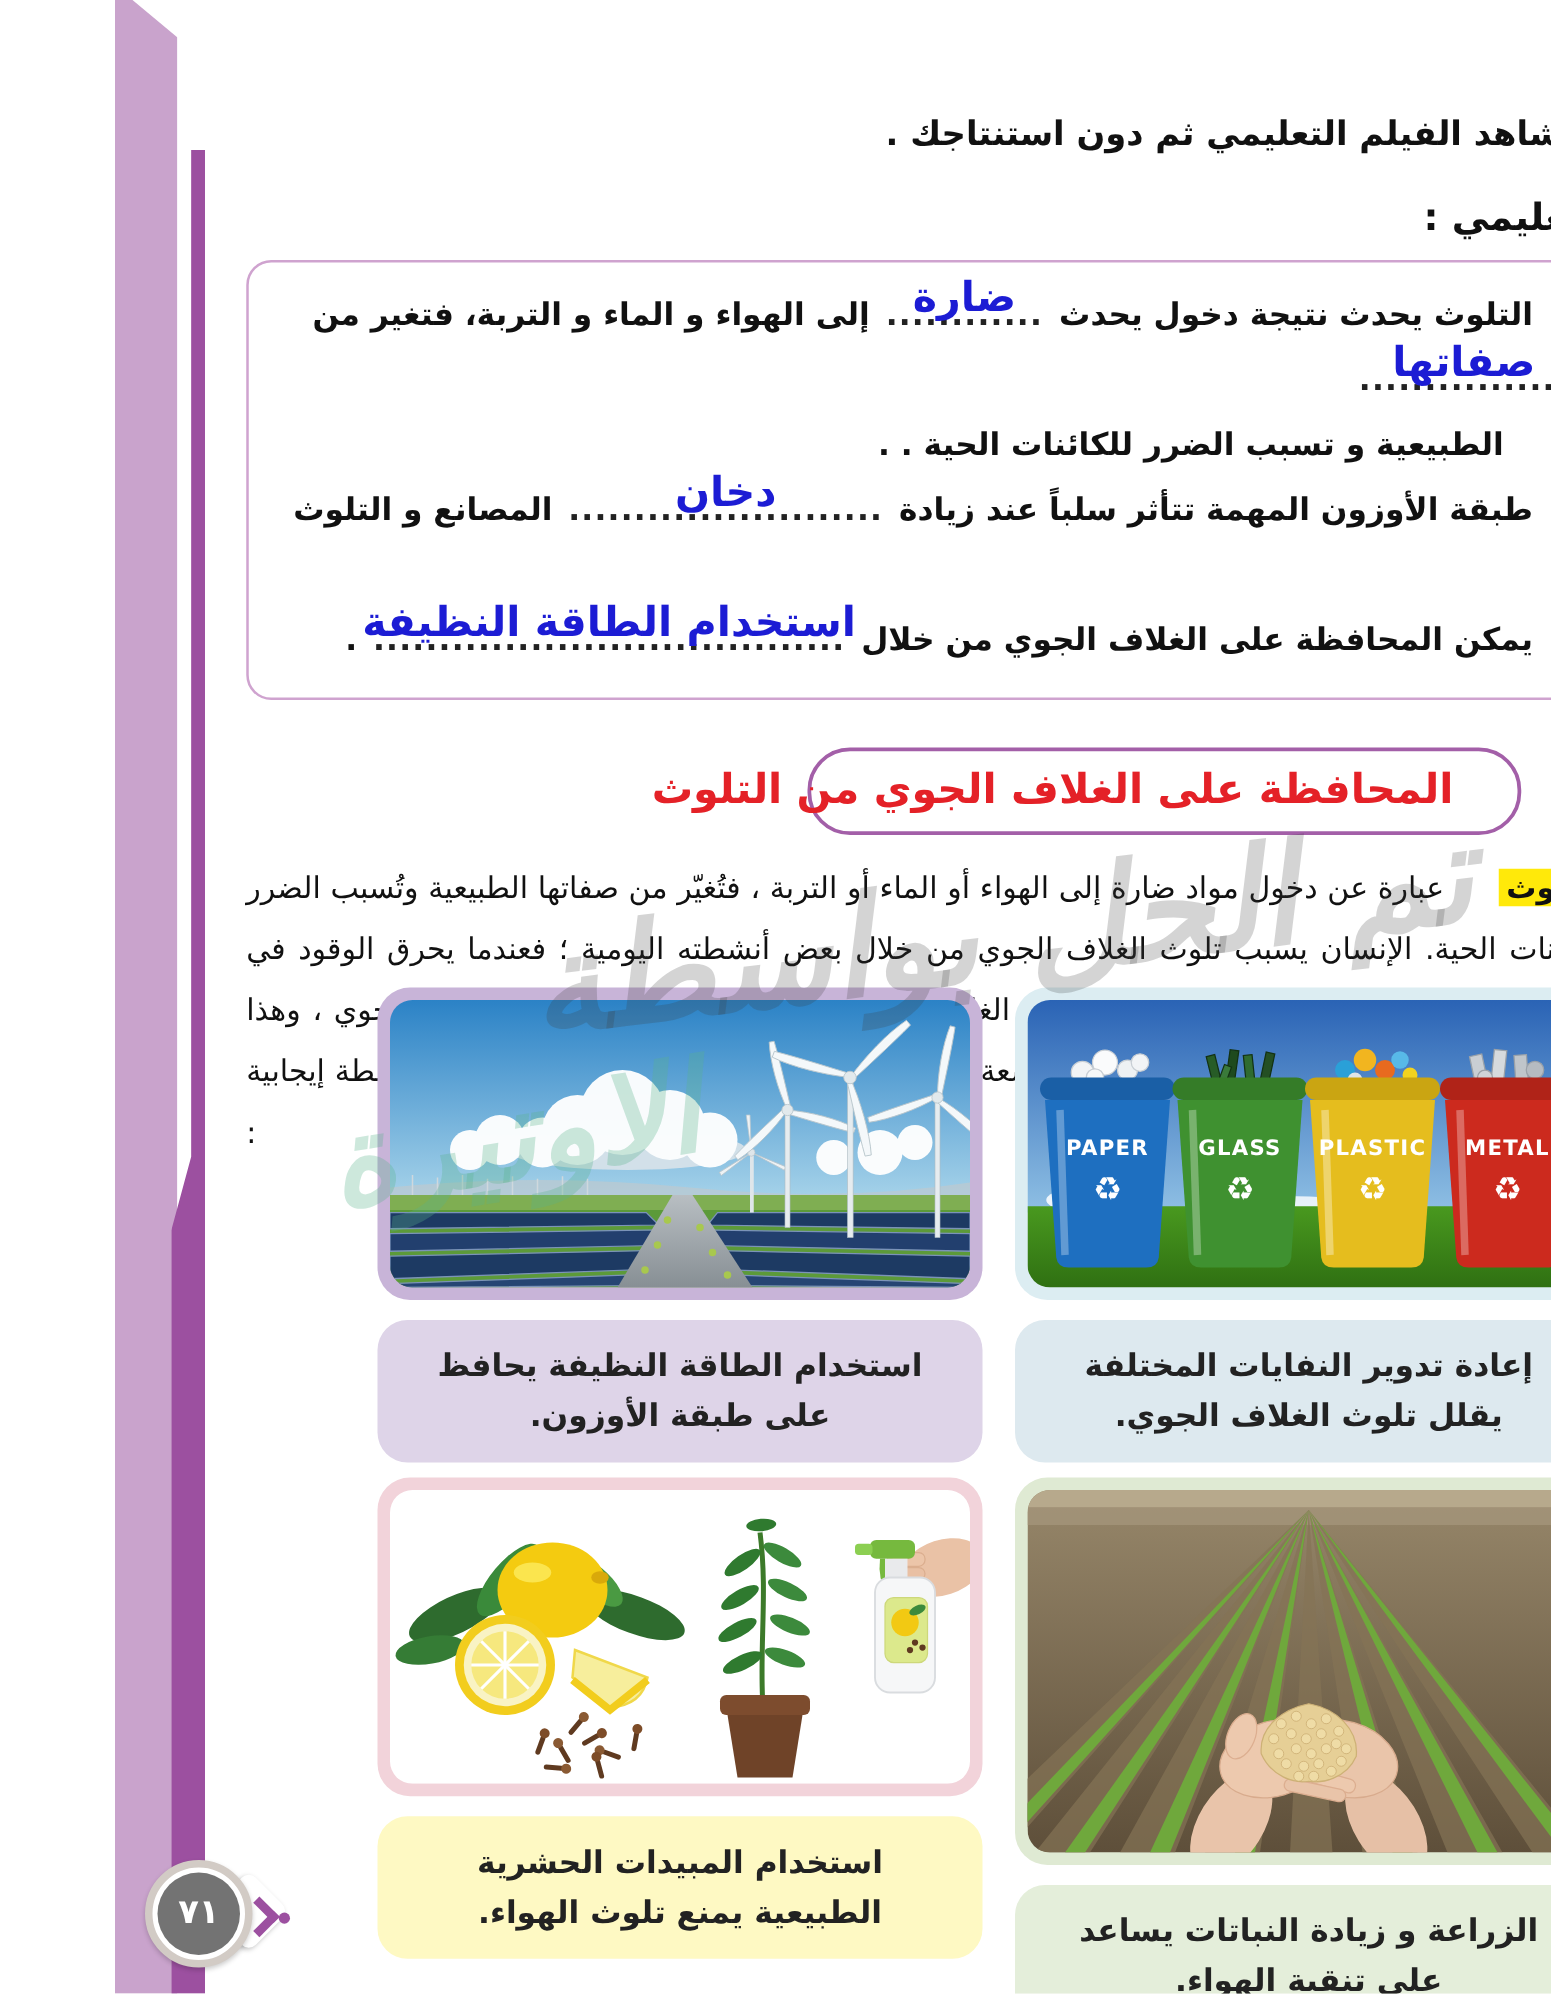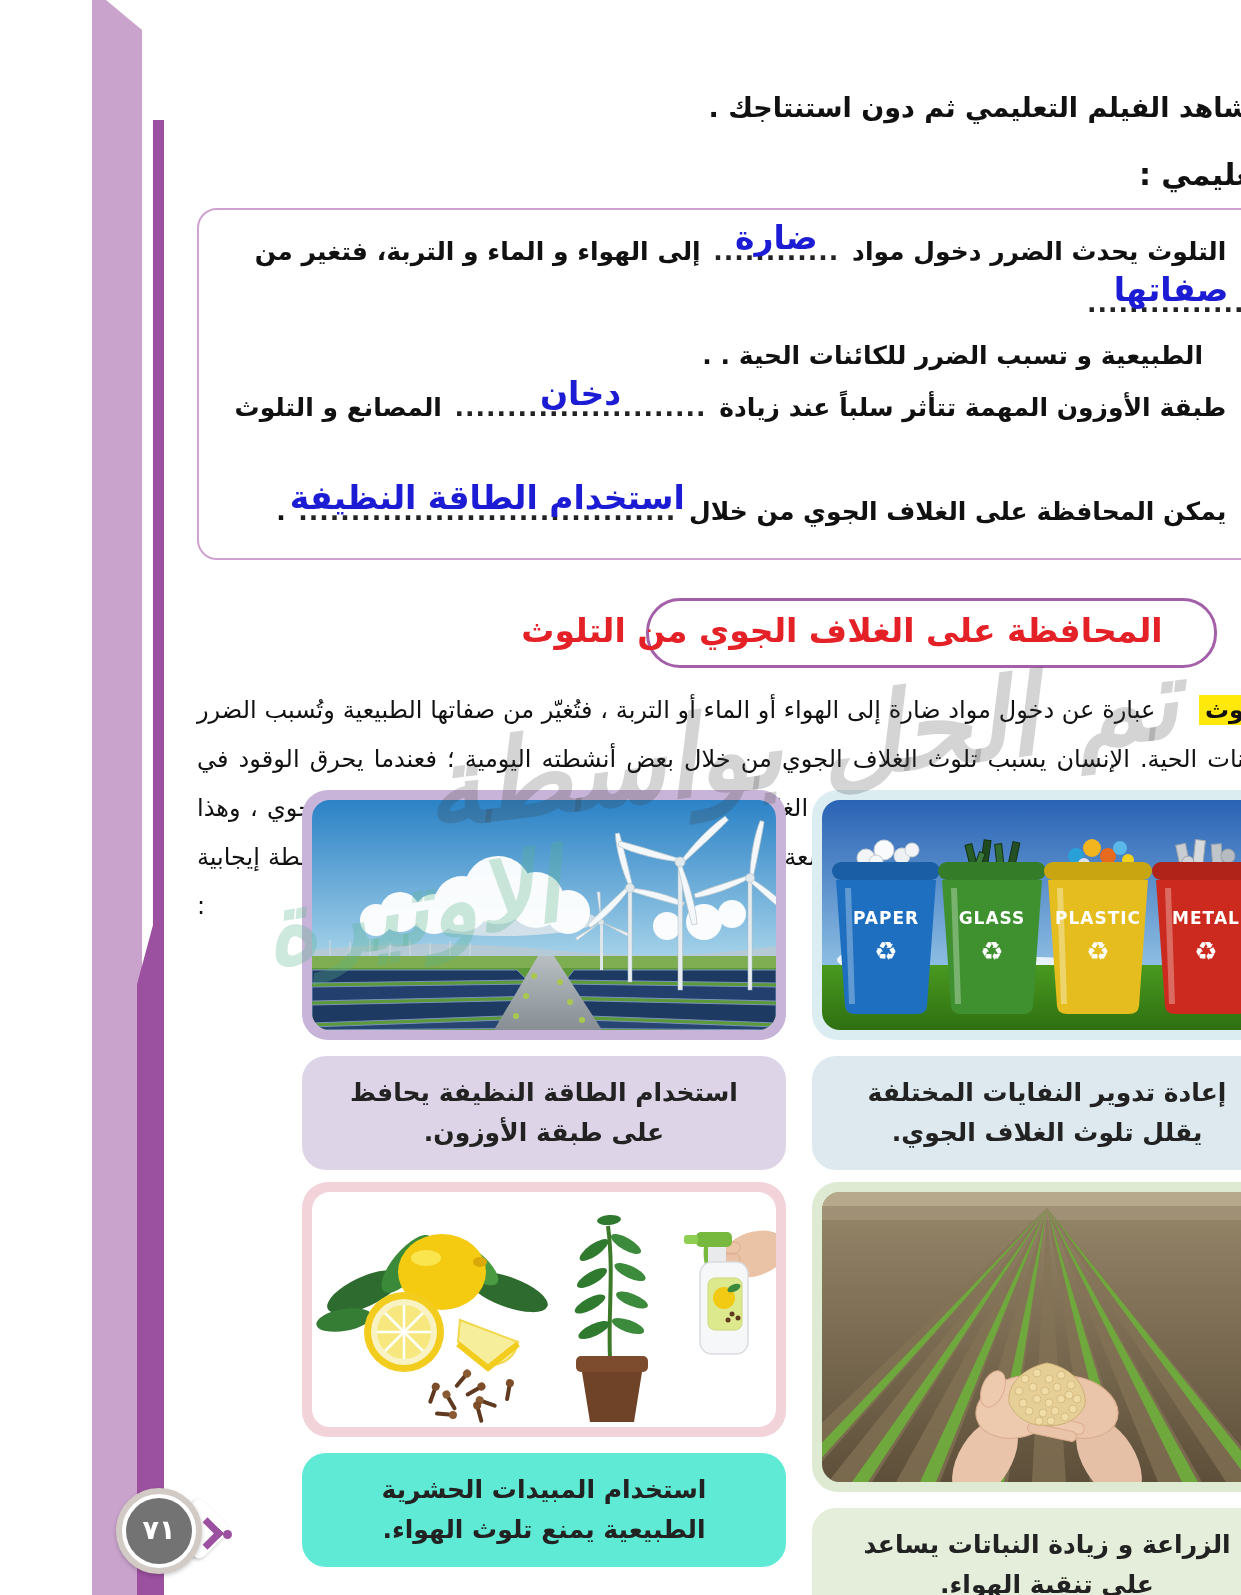"التلوث يحدث الضرر دخول مواد" span { text: الضرر دخول مواد -> نتيجة دخول يحدث }
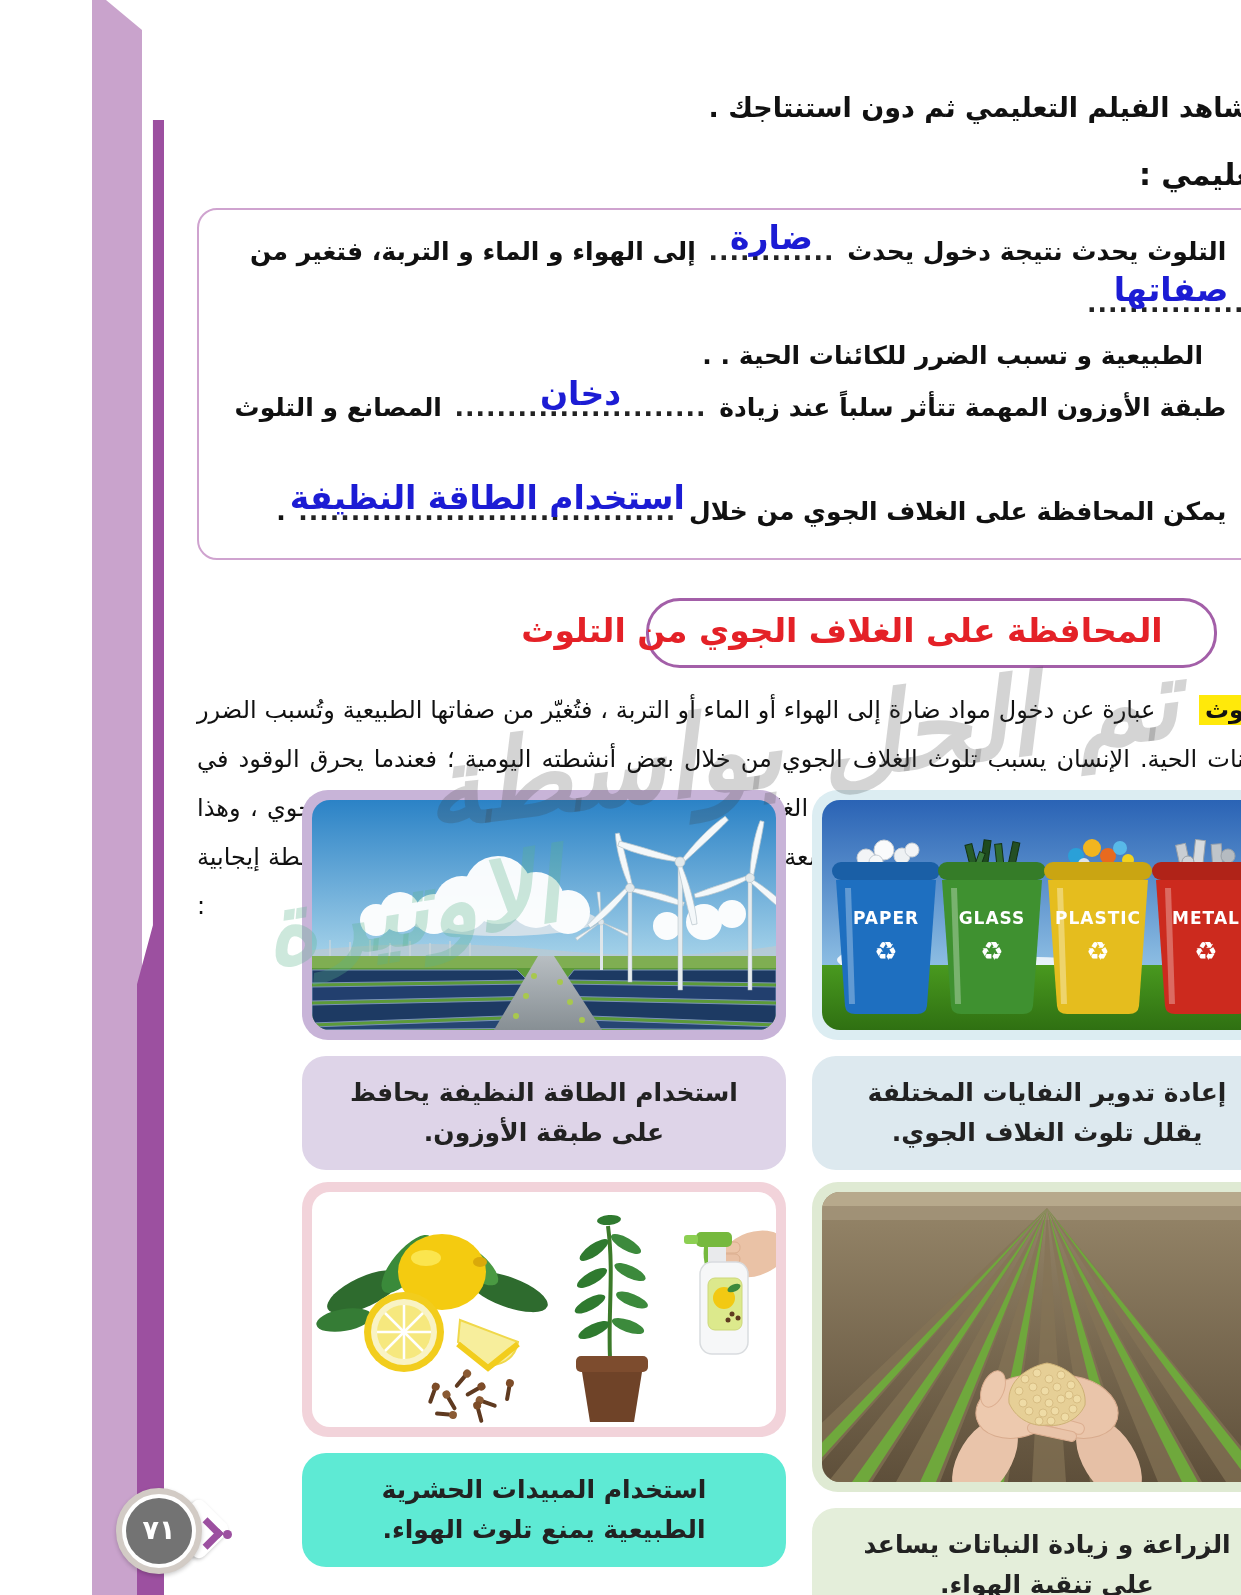"استخدام المبيدات الحشرية الطبيعية يمنع" .cap-pesticide { background: #5eead4 -> #fef9c3 }
